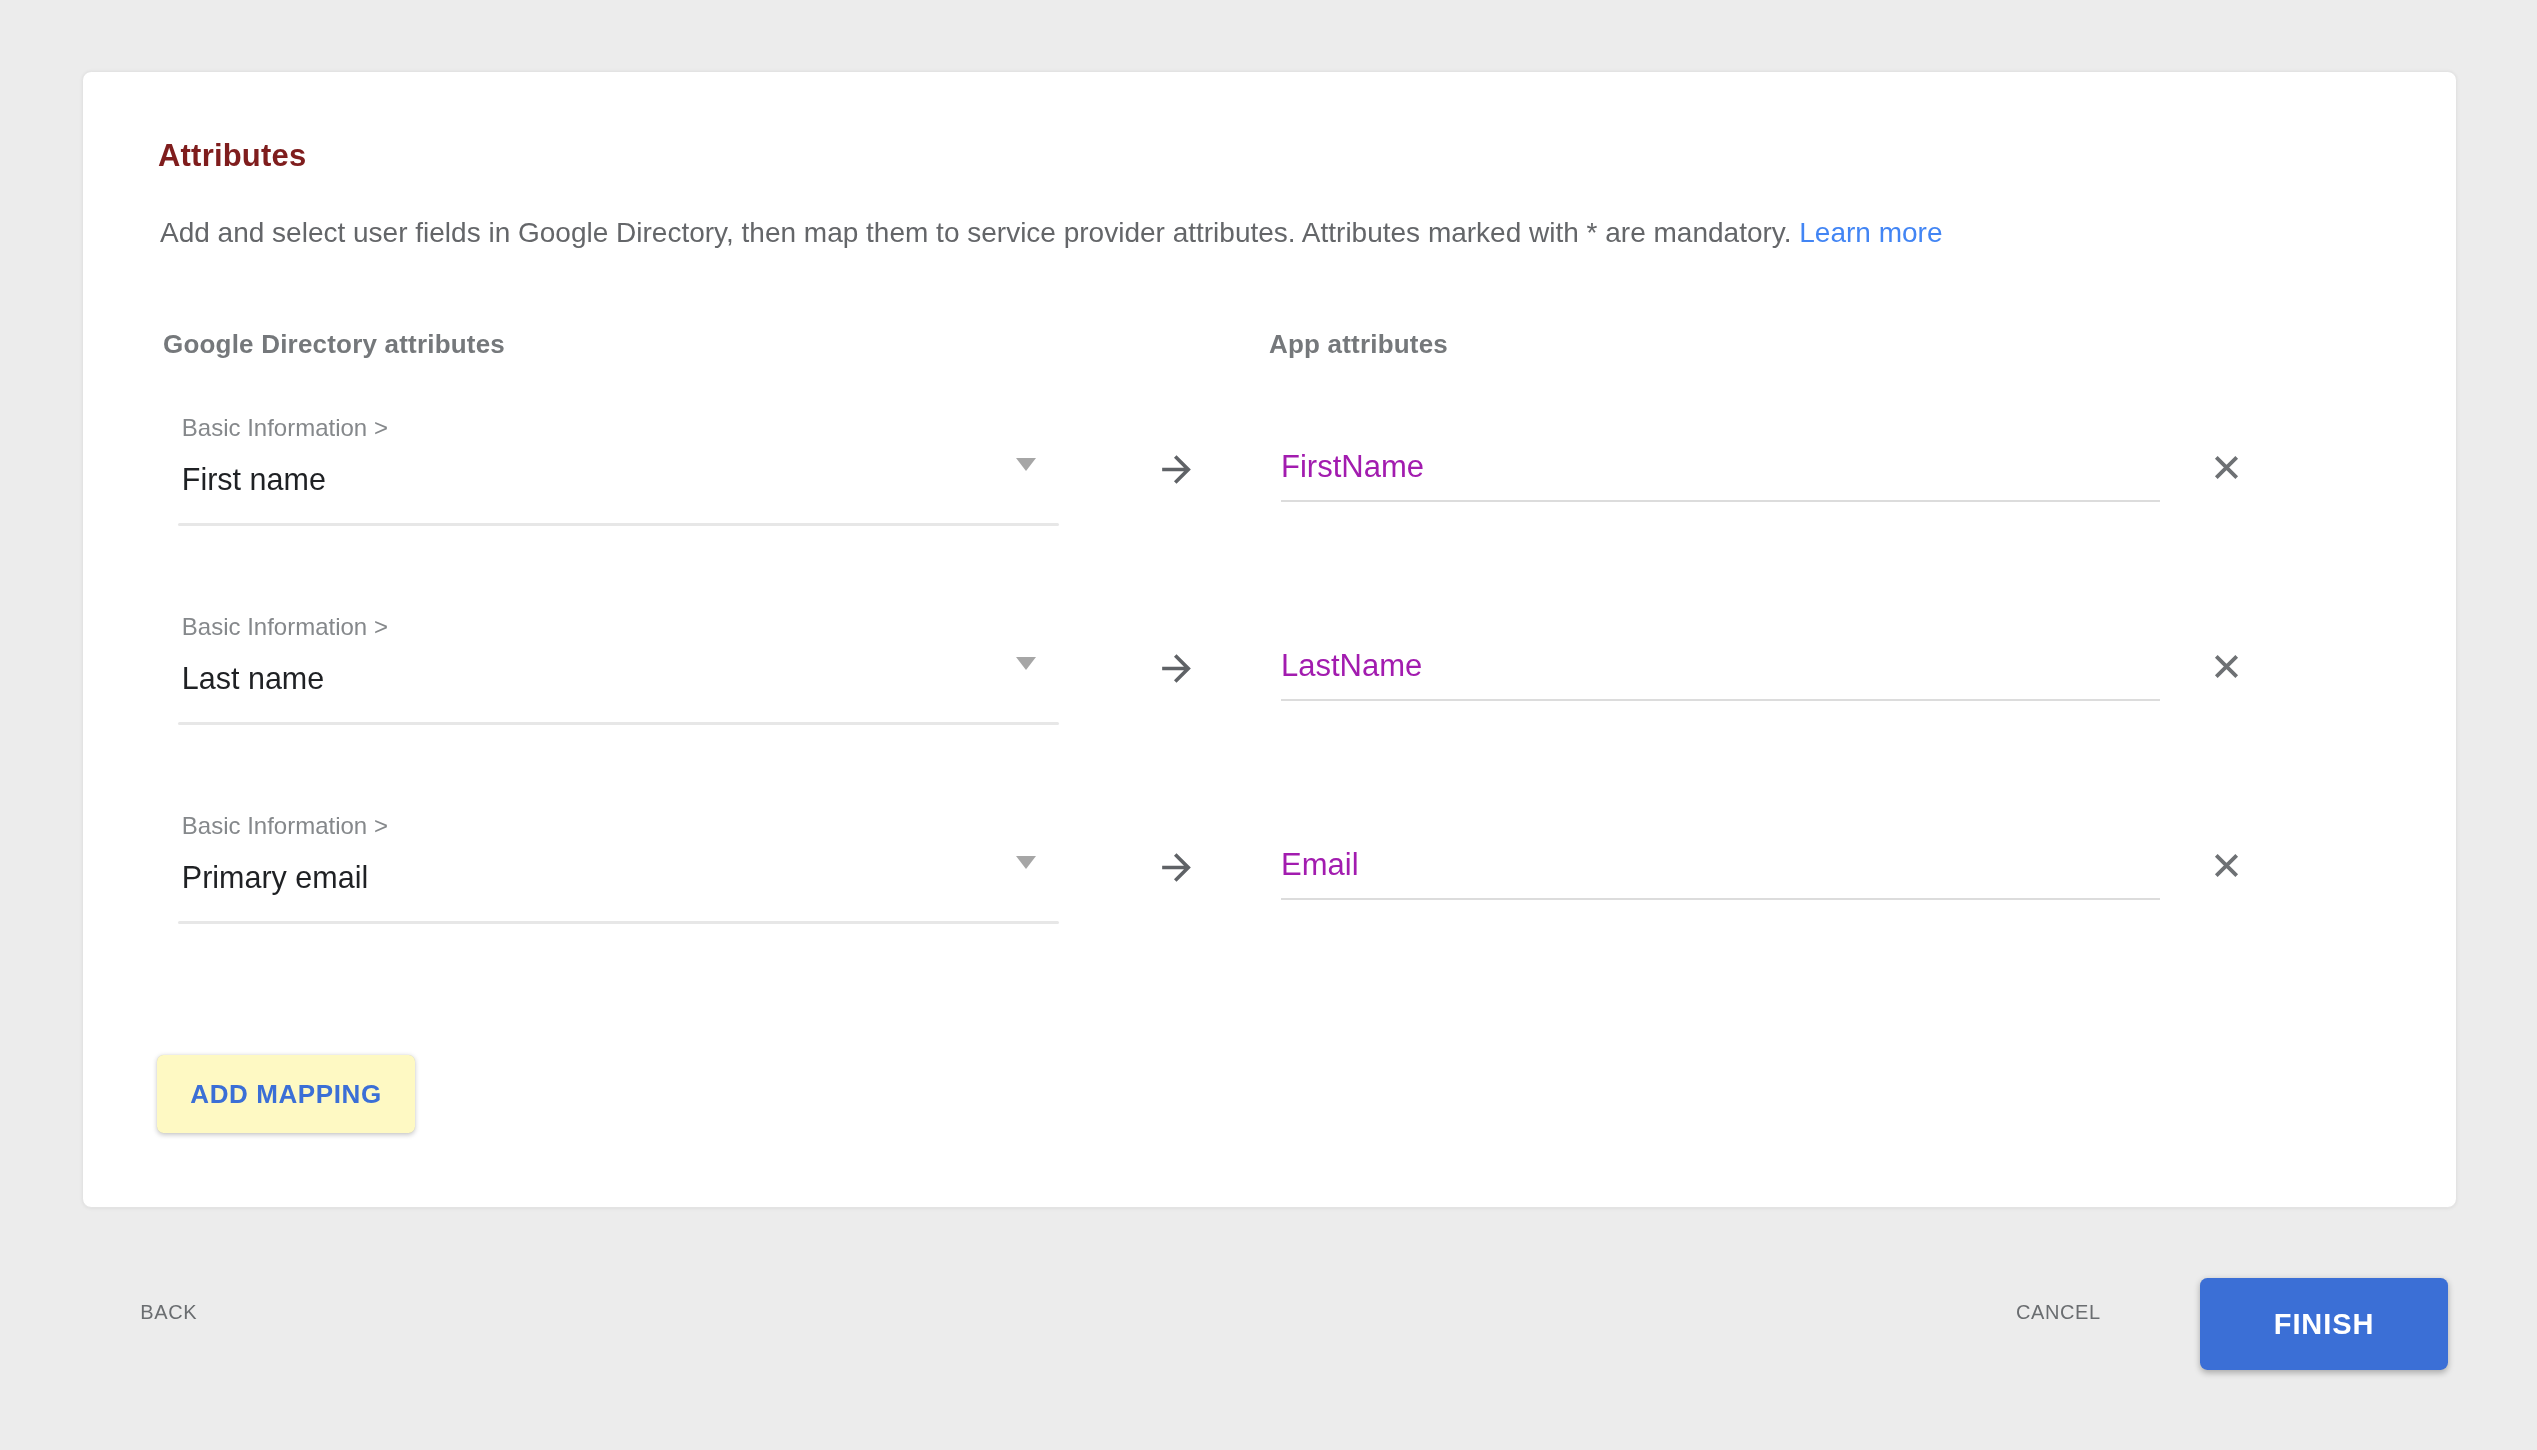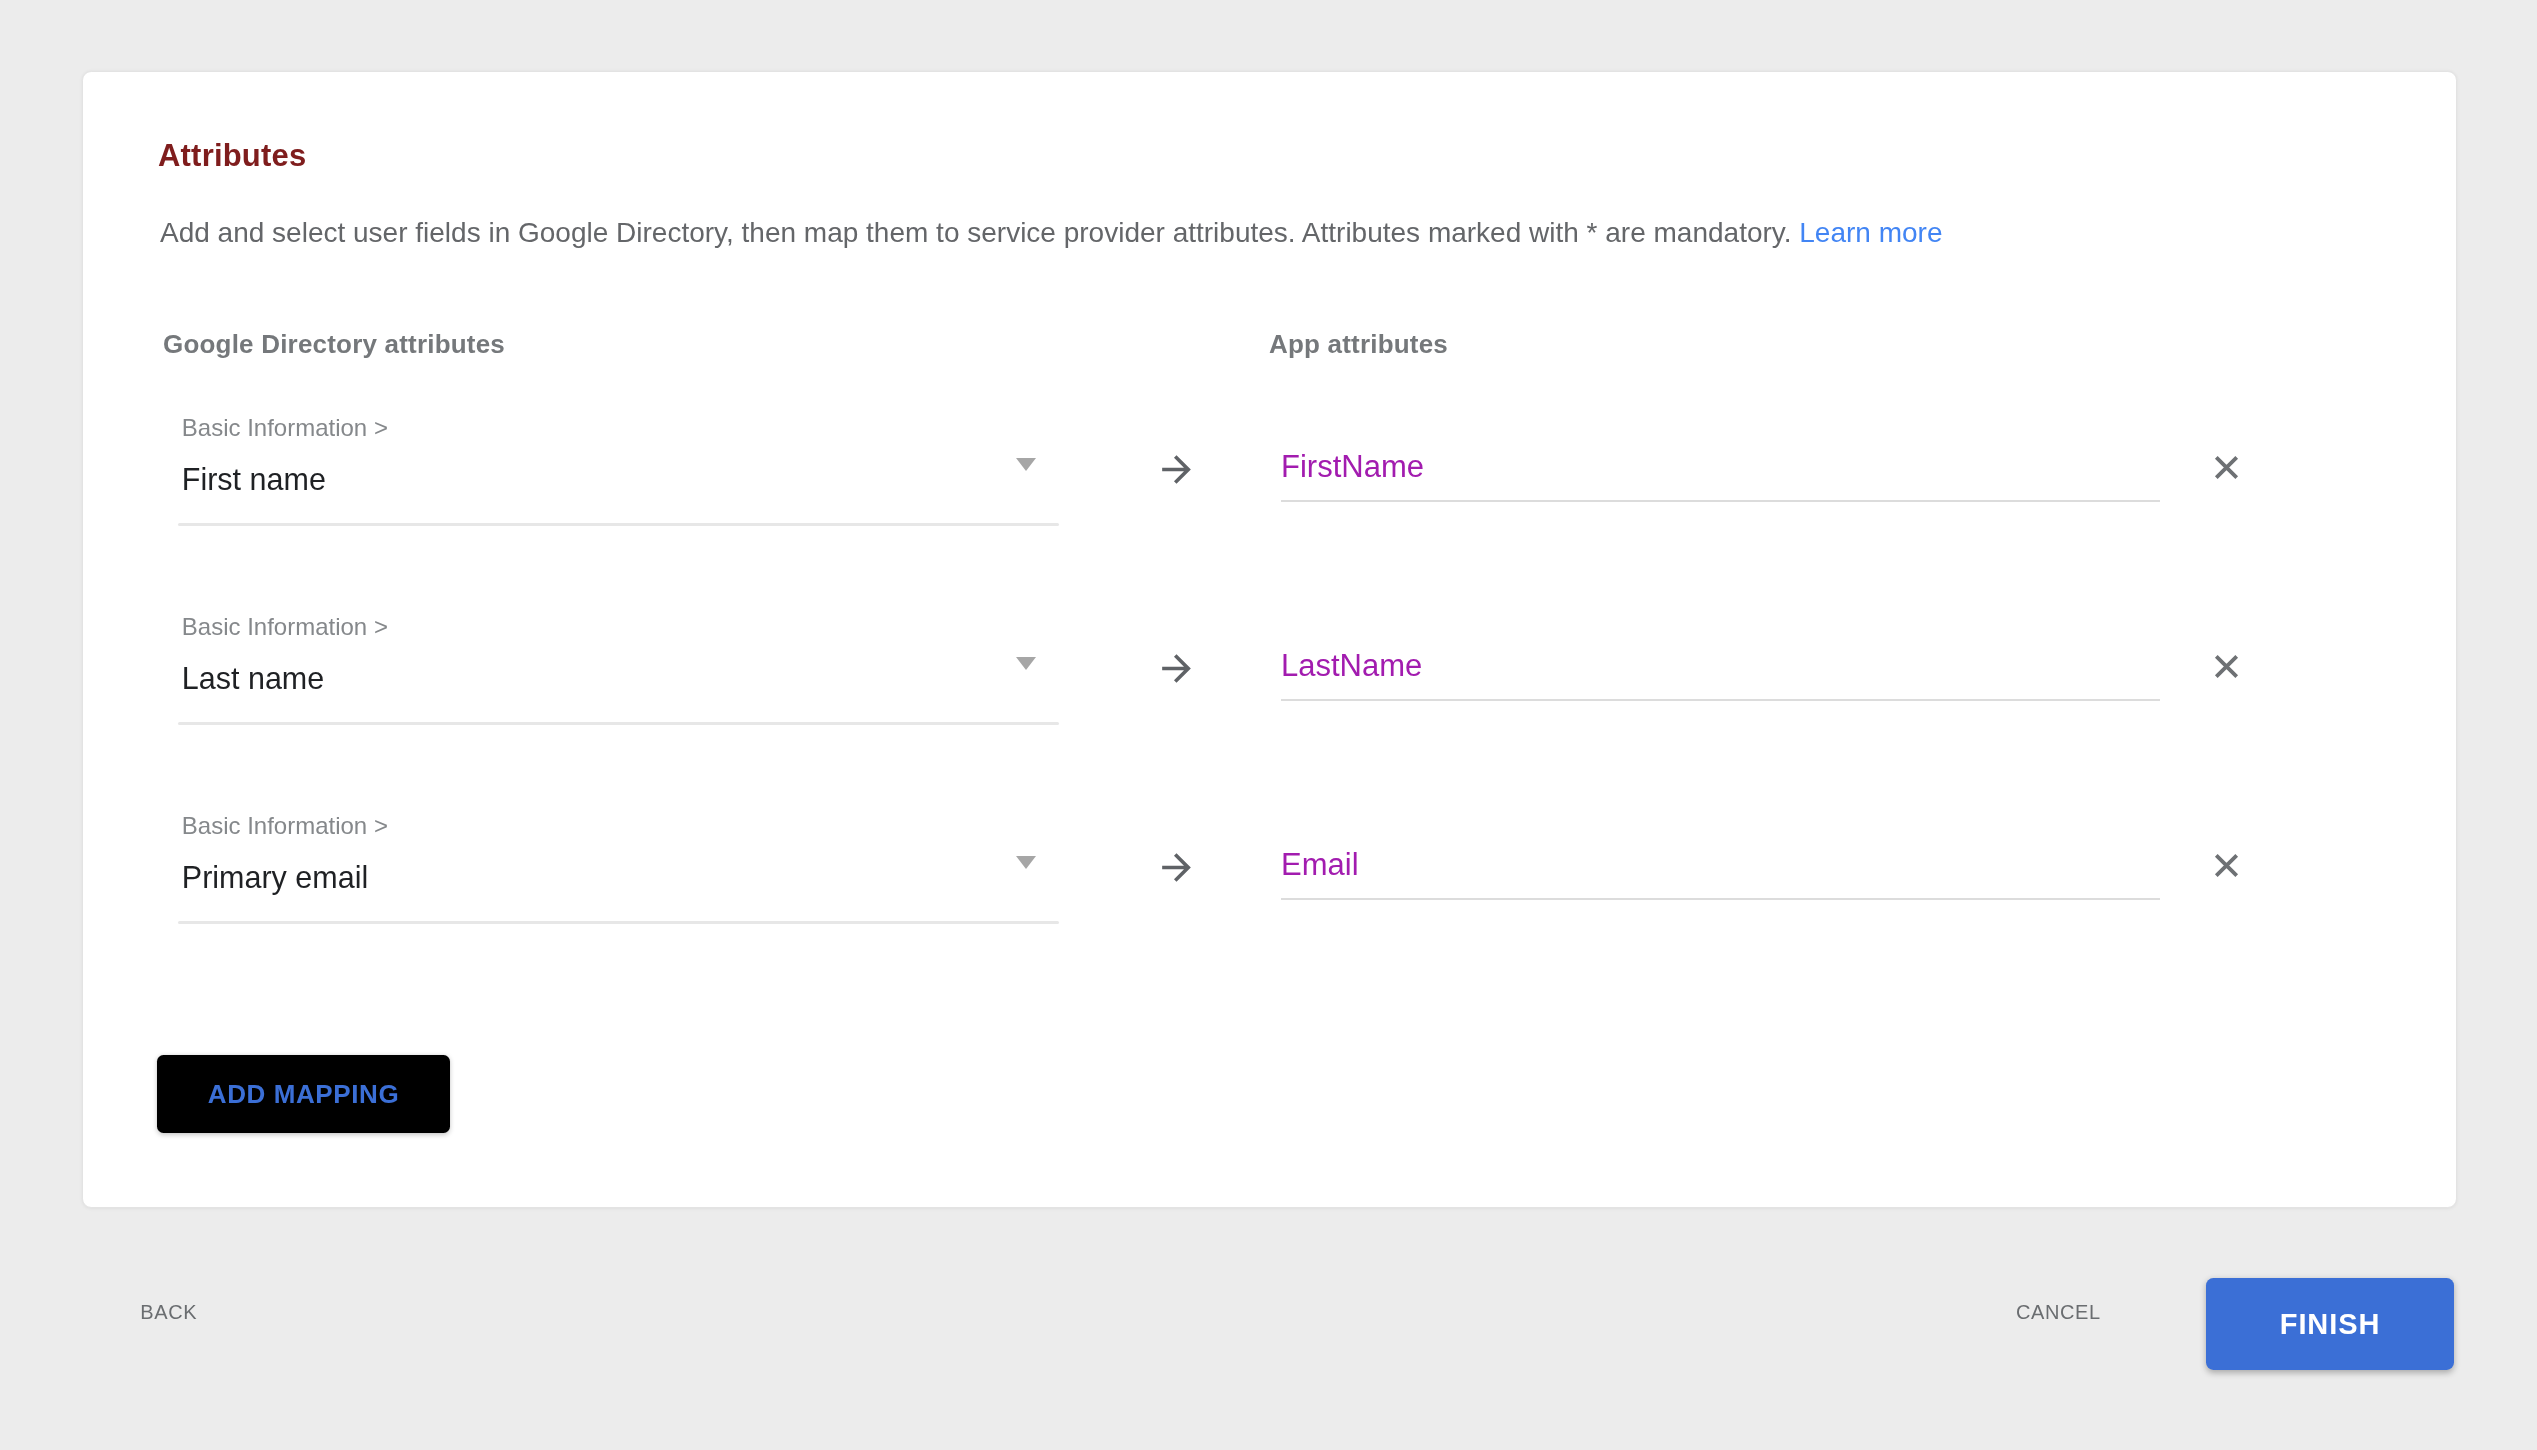"ADD MAPPING" .add-btn { background: #000000 -> #fef9c3; width: 293px -> 258px }
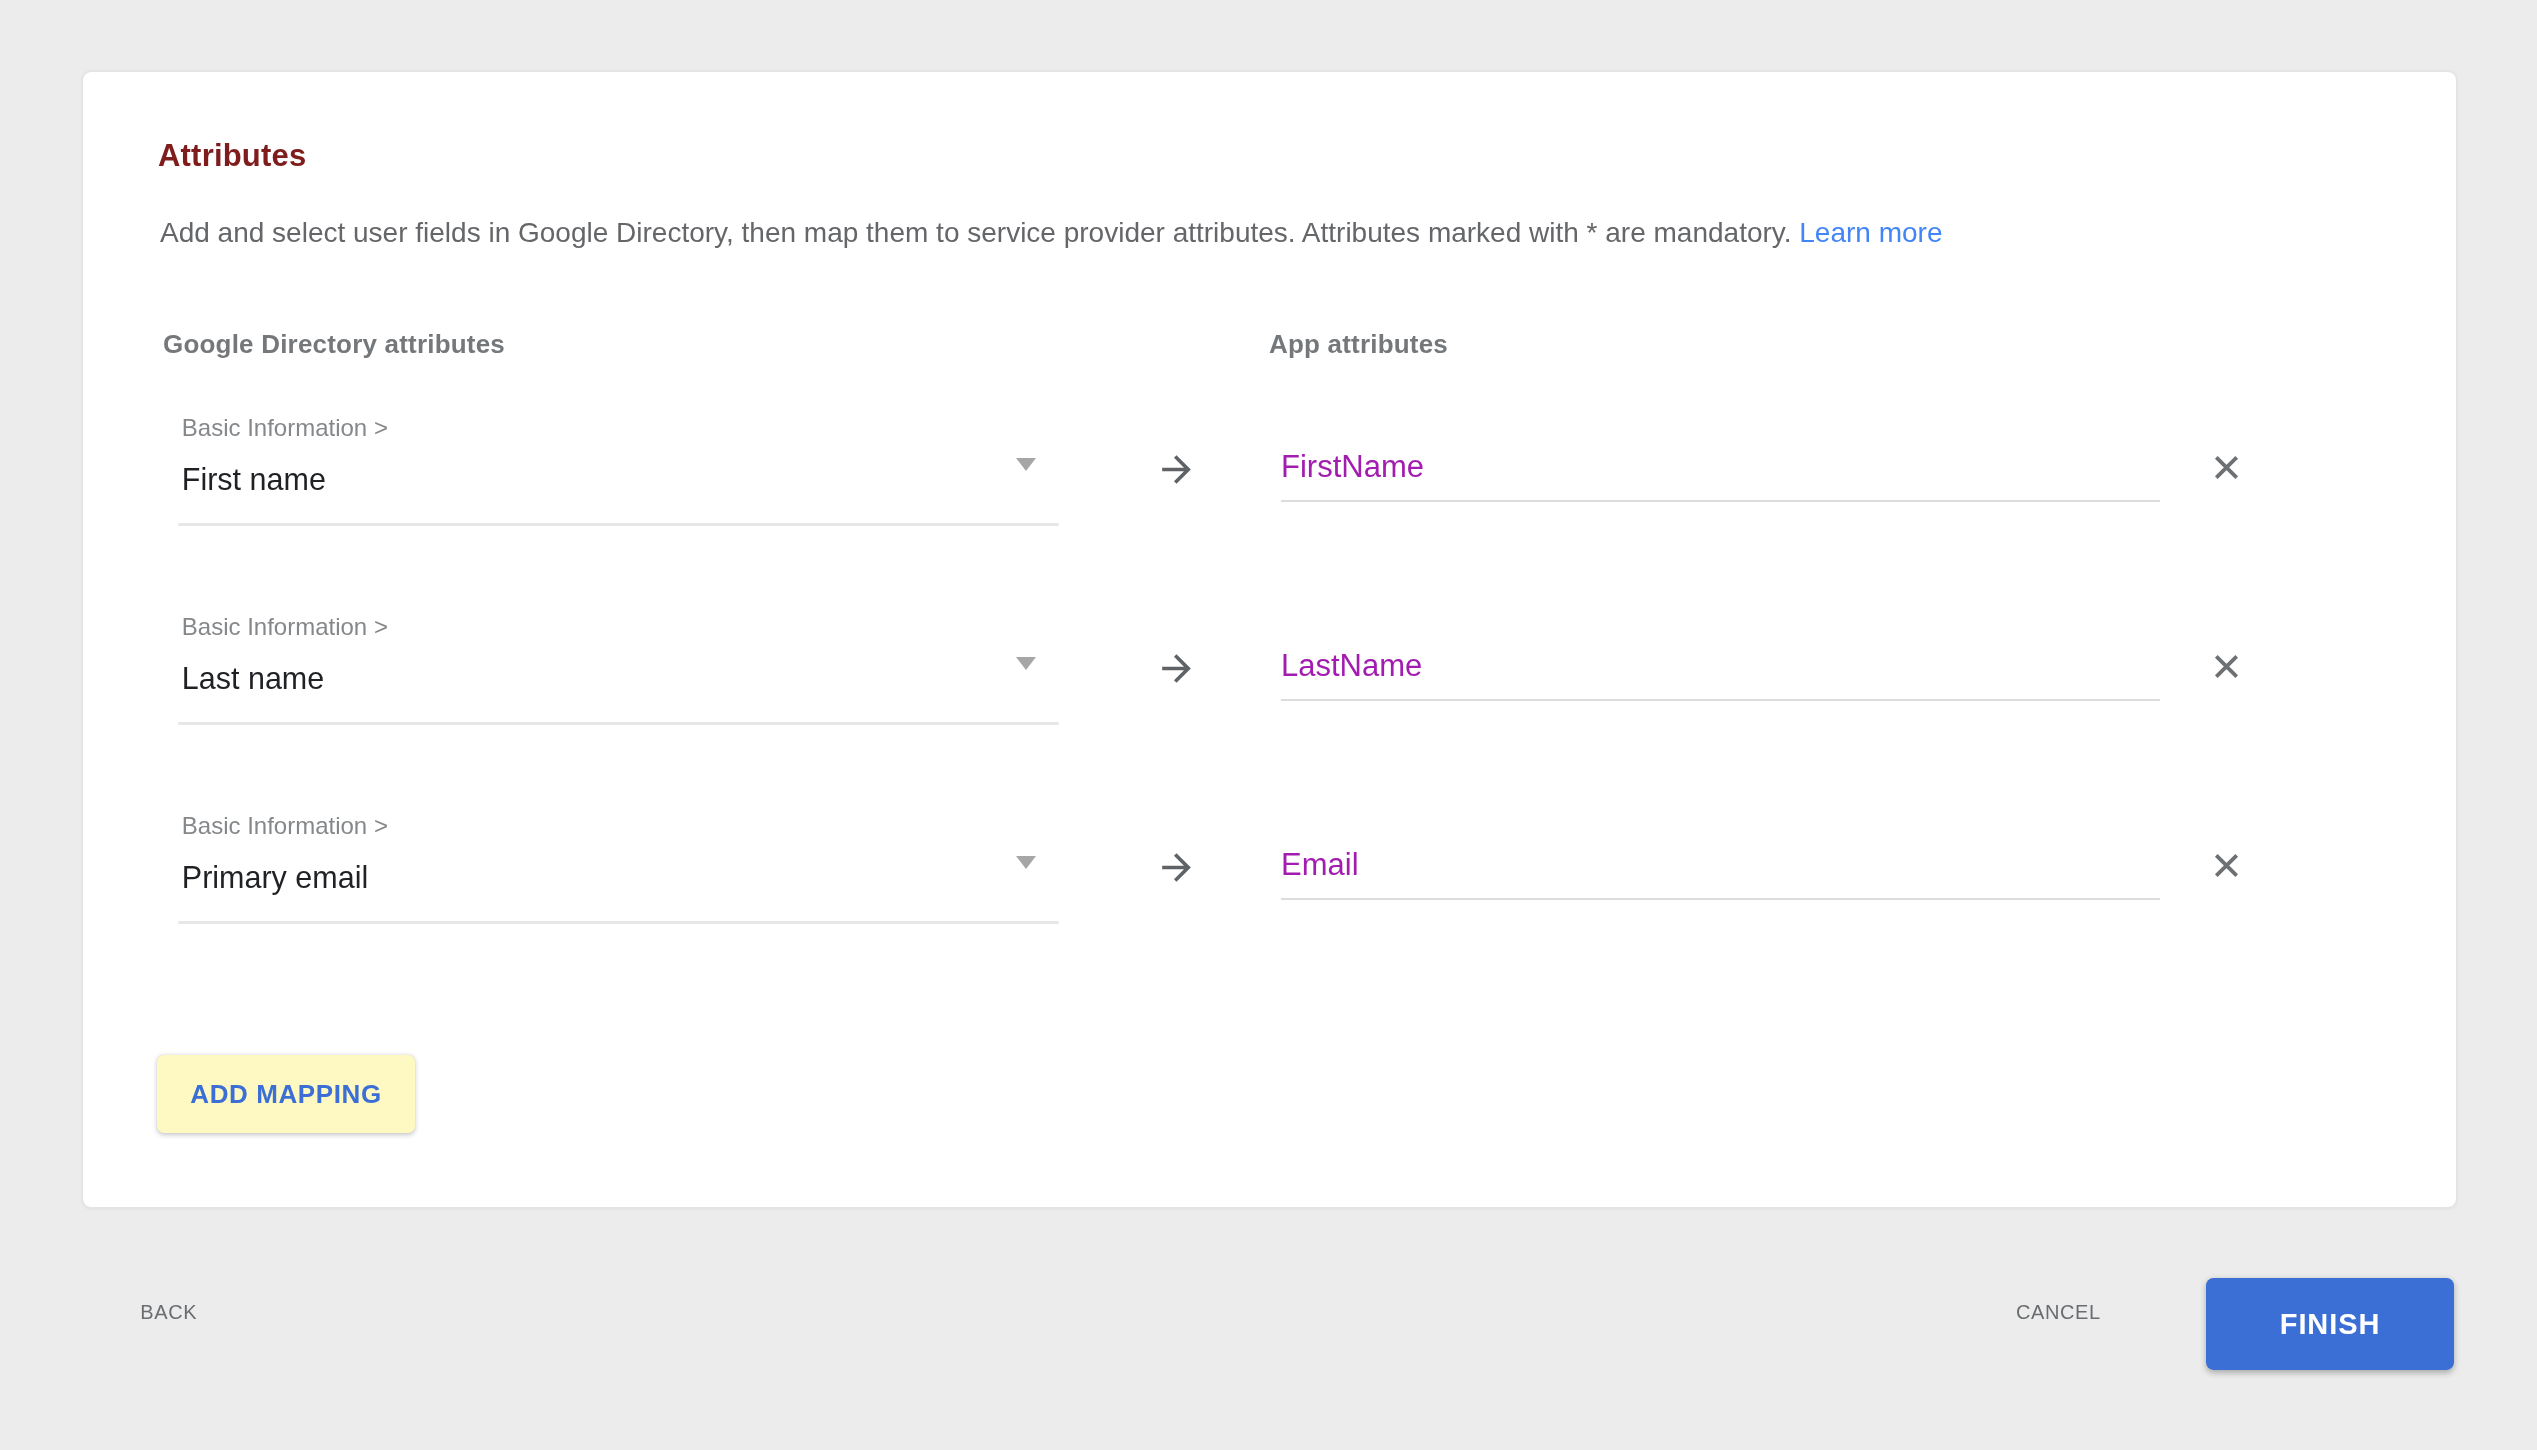"FINISH" .finish-btn { margin-left: 6px -> none }
